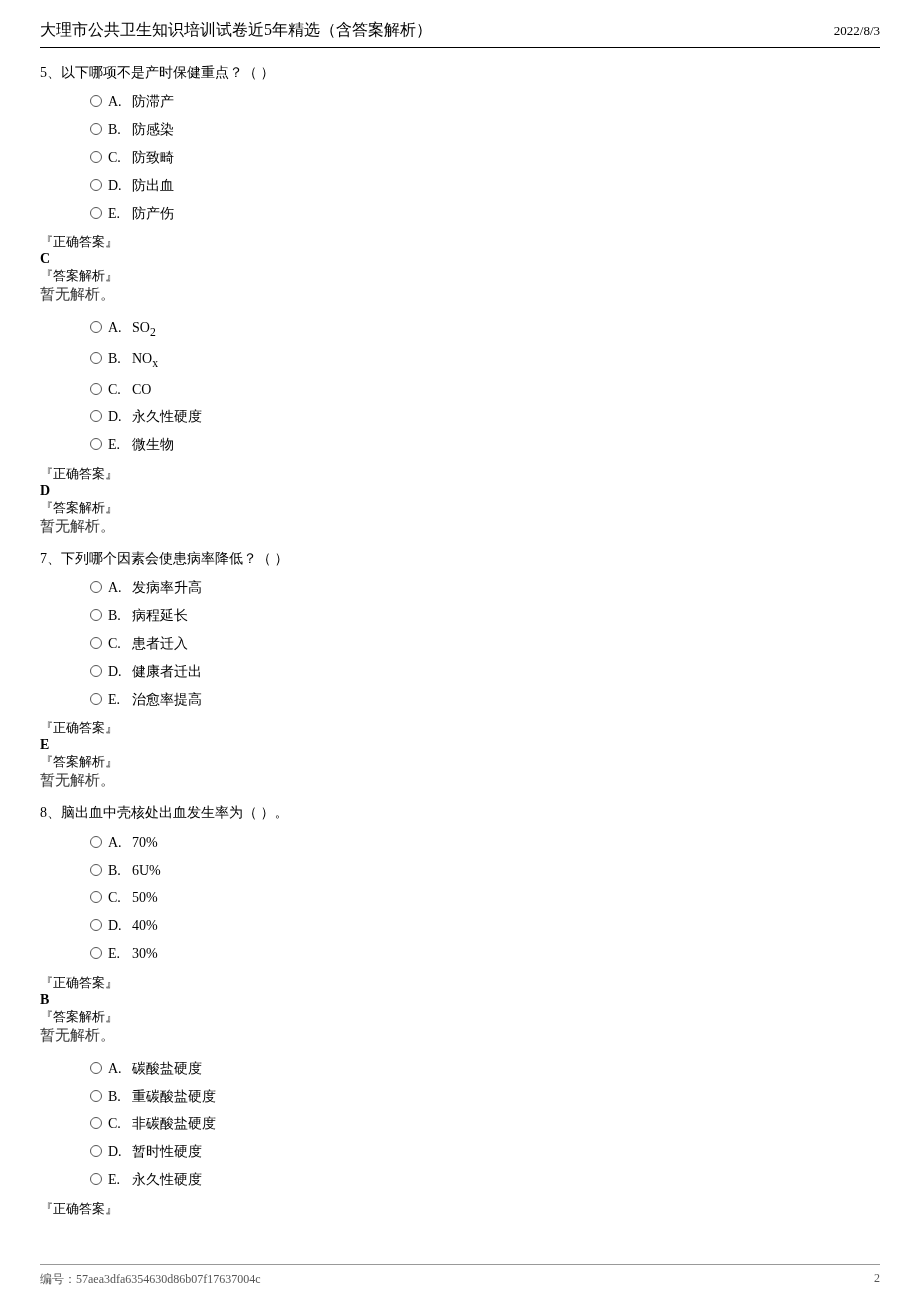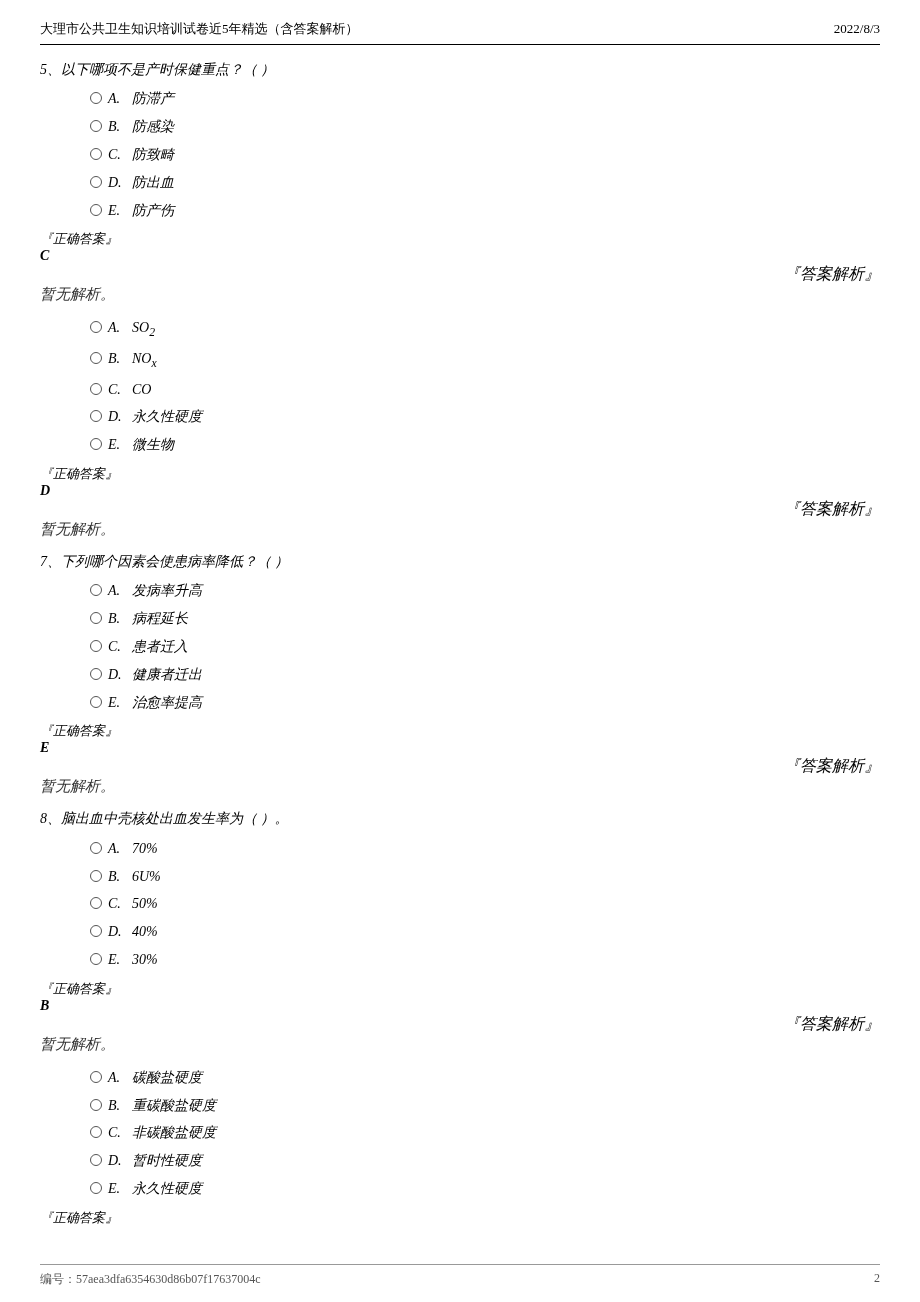"大理市公共卫生知识培训试卷近5年精选（含答案解析）" .header-title { font-size: 13px -> 16px }
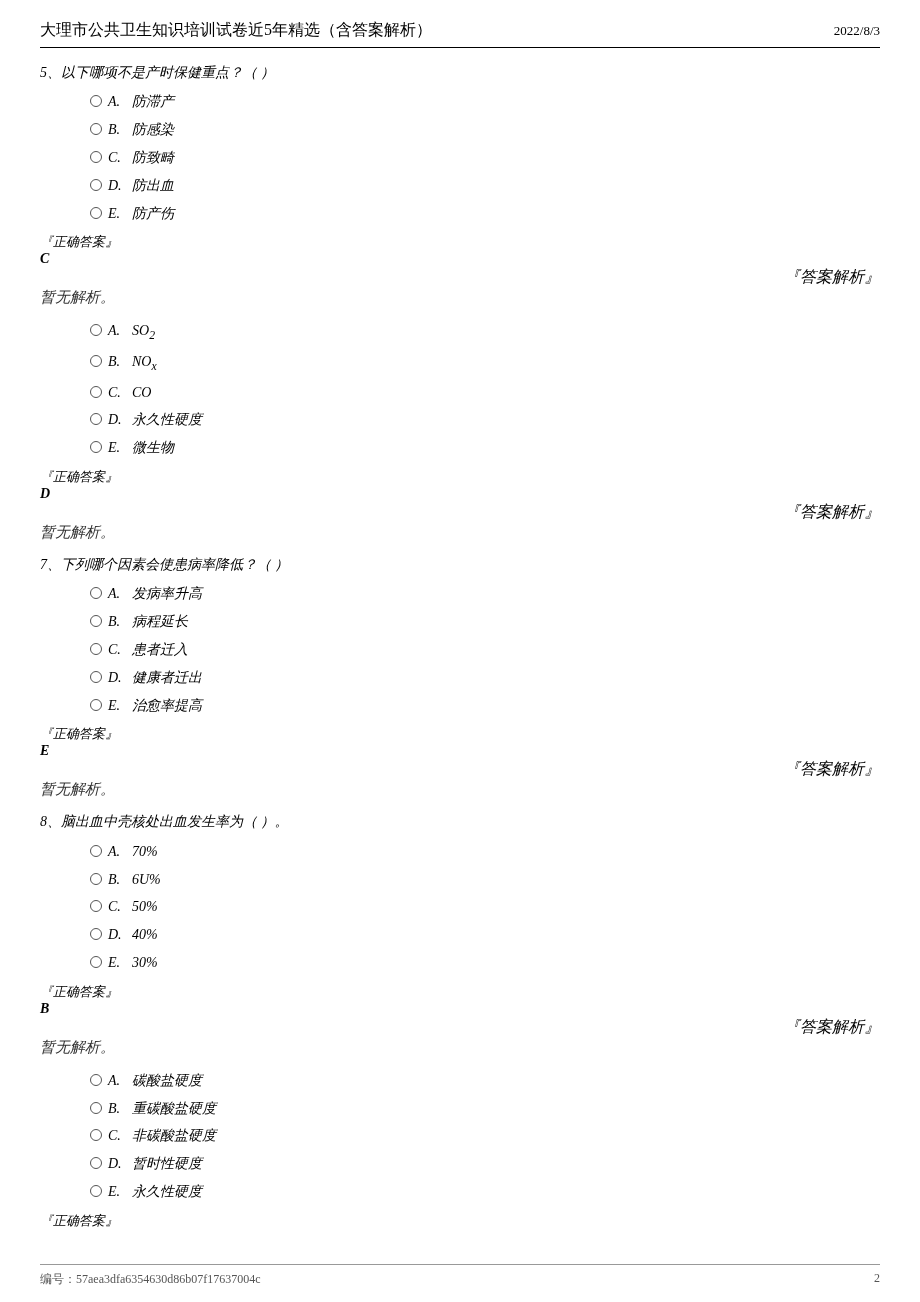"5、以下哪项不是产时保健重点？（ ）" .question-block { font-style: italic -> none }
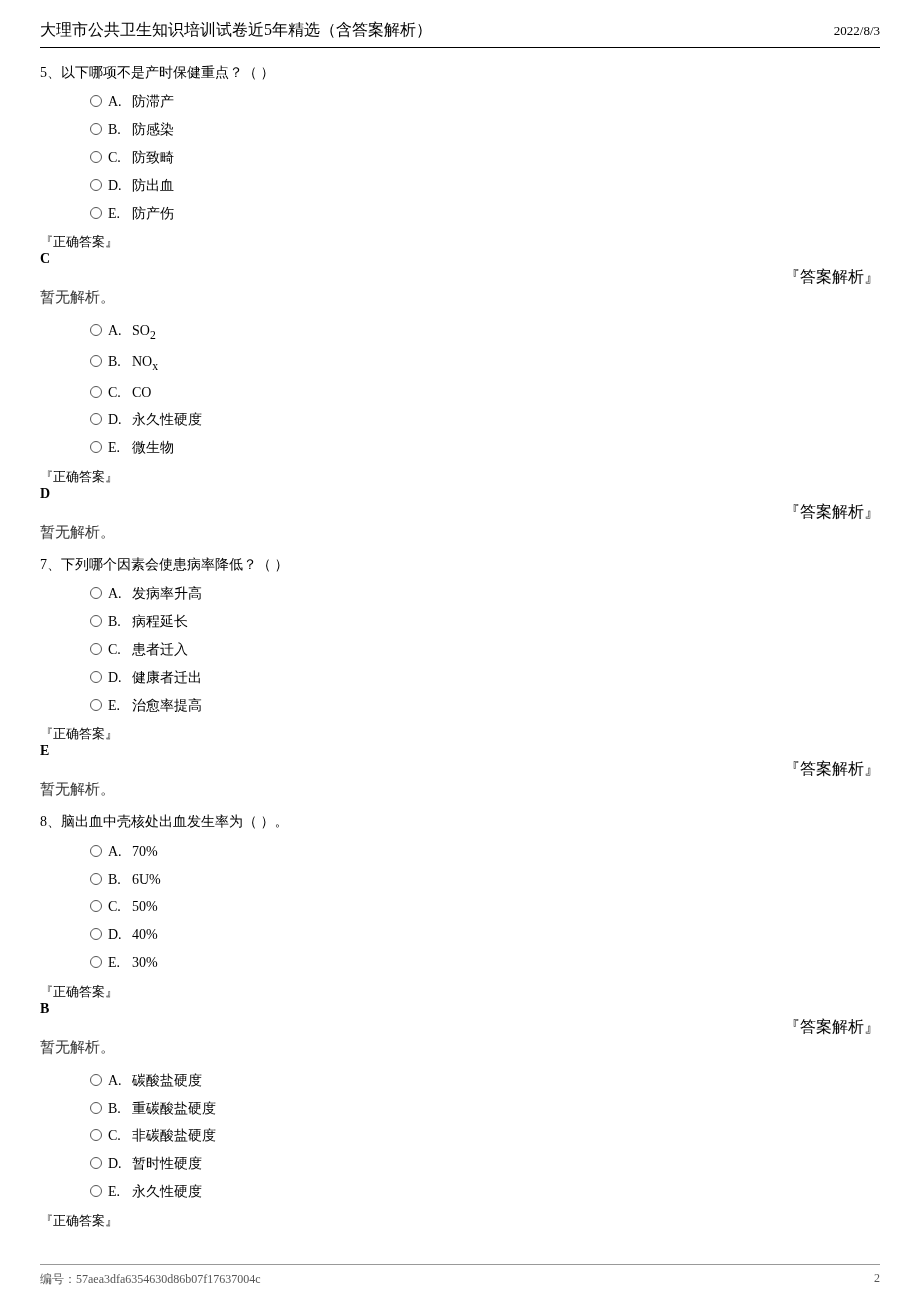"『答案解析』" .analysis-tag { font-size: 16px -> 13px; text-align: right -> none }
